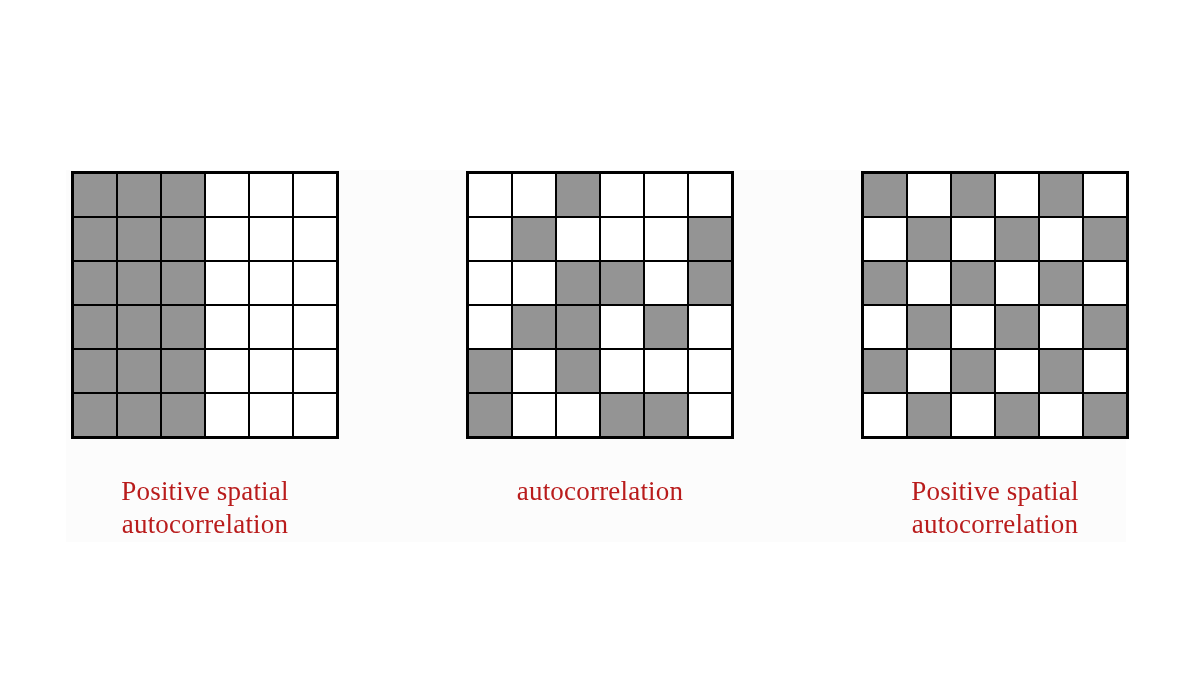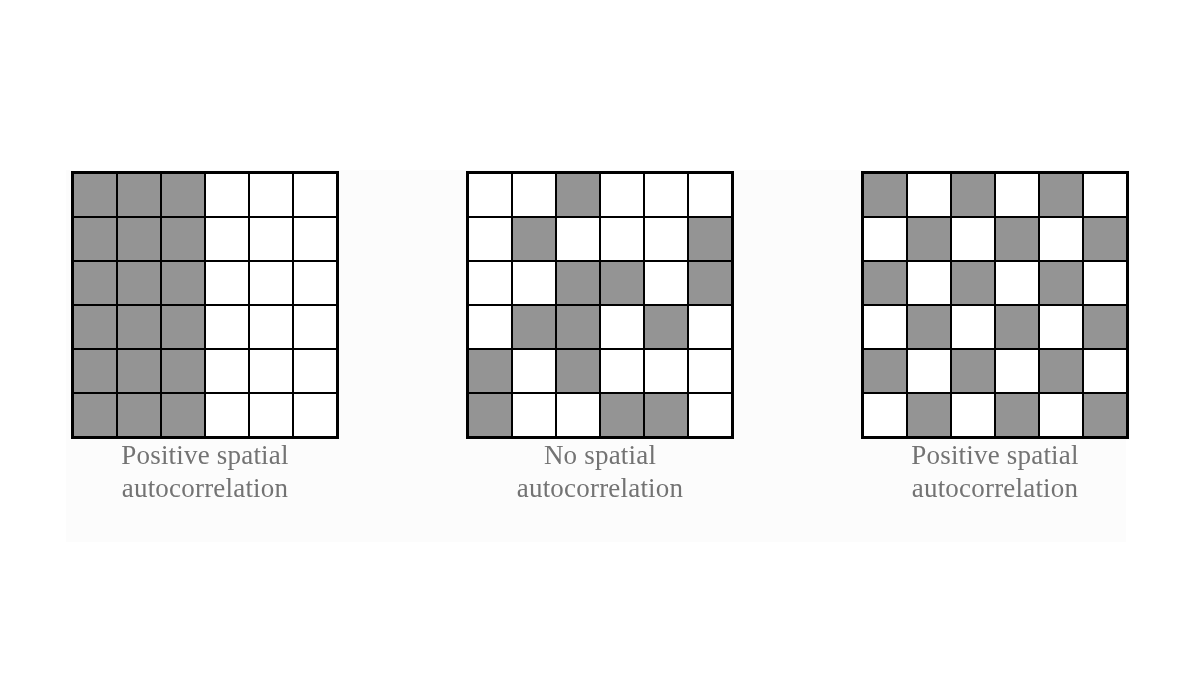"Positive spatial" .caption { color: #737373 -> #b91c1c; margin-top: none -> 36px }
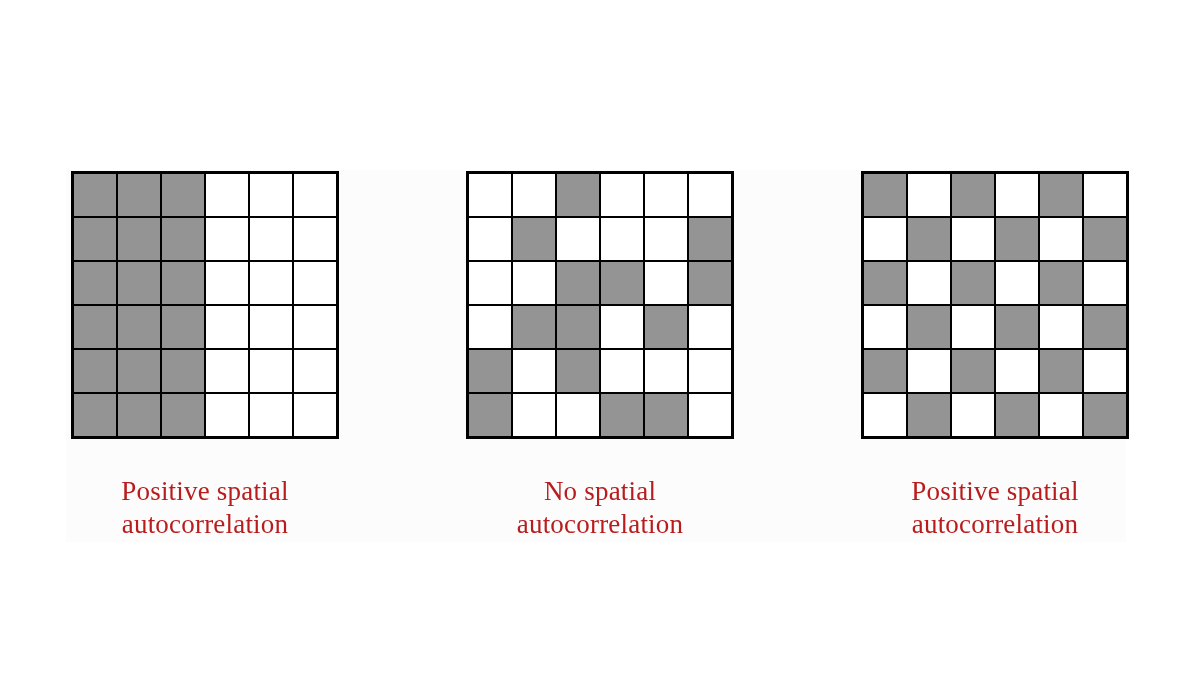"No spatial" div { html: <div>No spatial</div> -> none }
